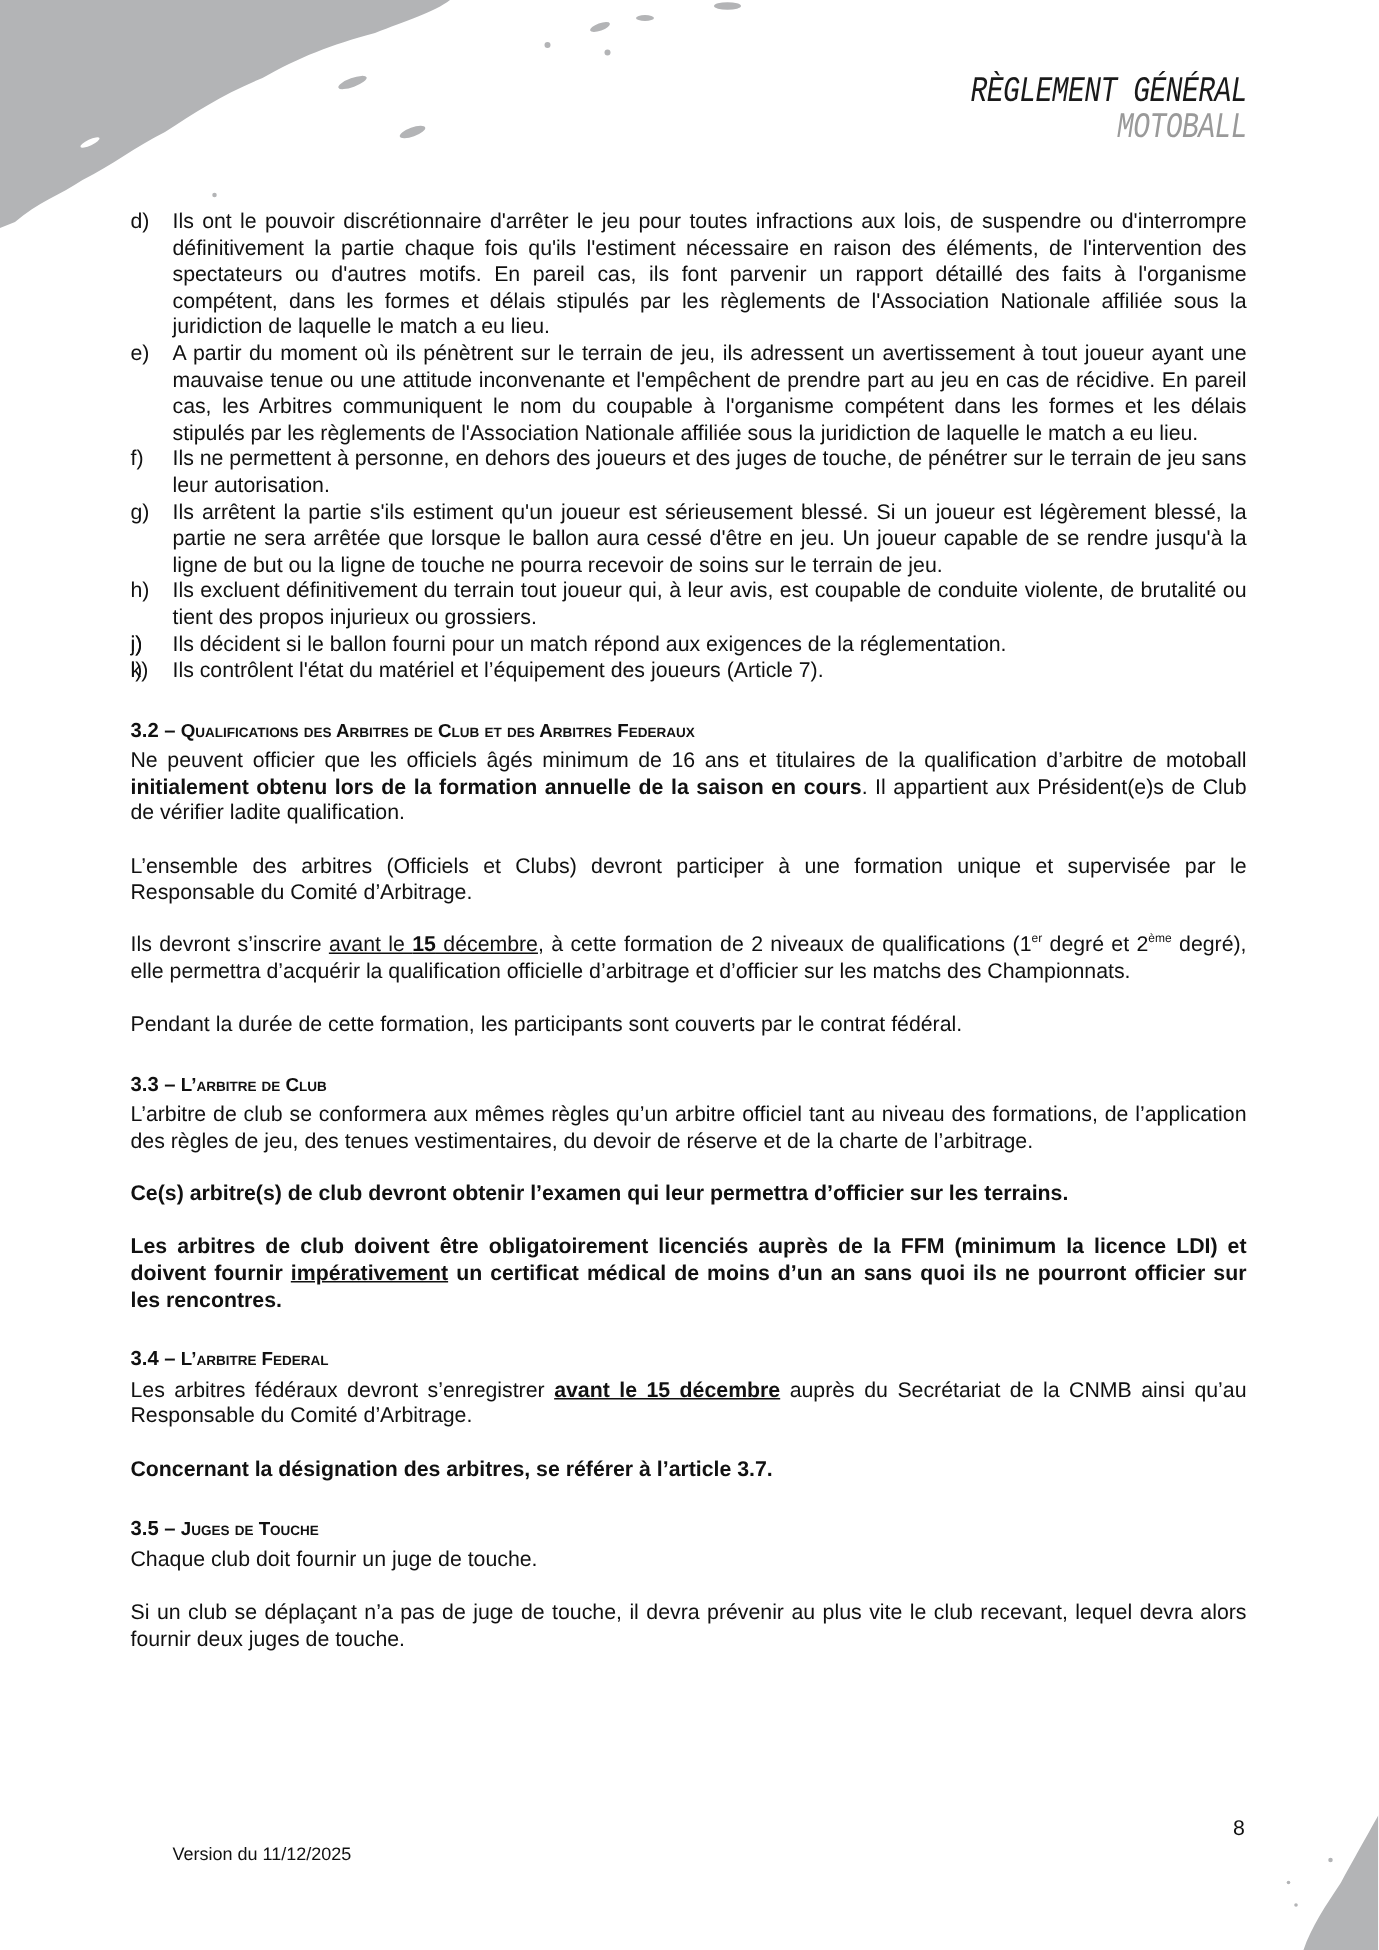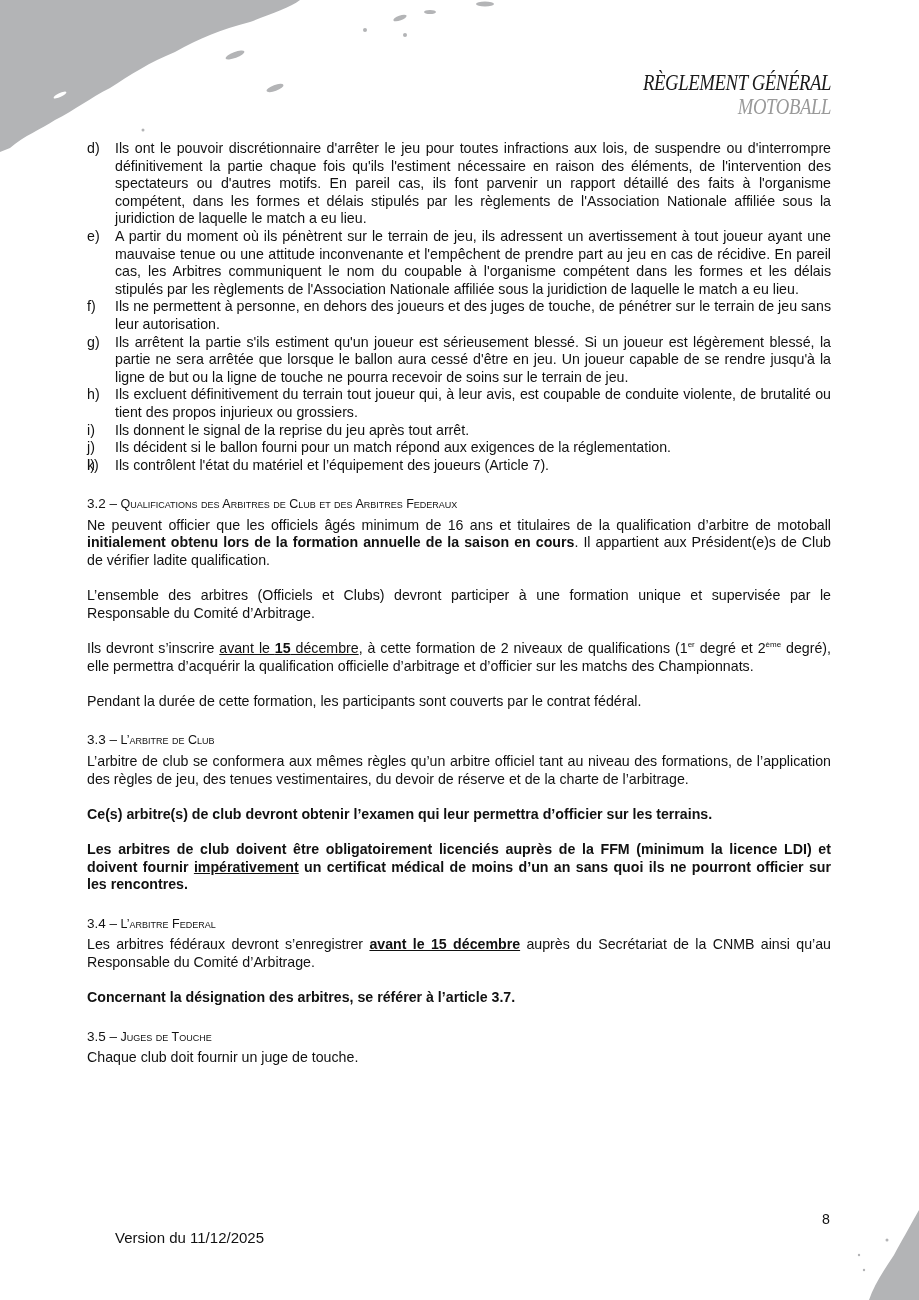"RÈGLEMENT GÉNÉRAL" .brand { font-family: Liberation Serif, serif -> Liberation Mono, monospace; margin-top: 20px -> none }
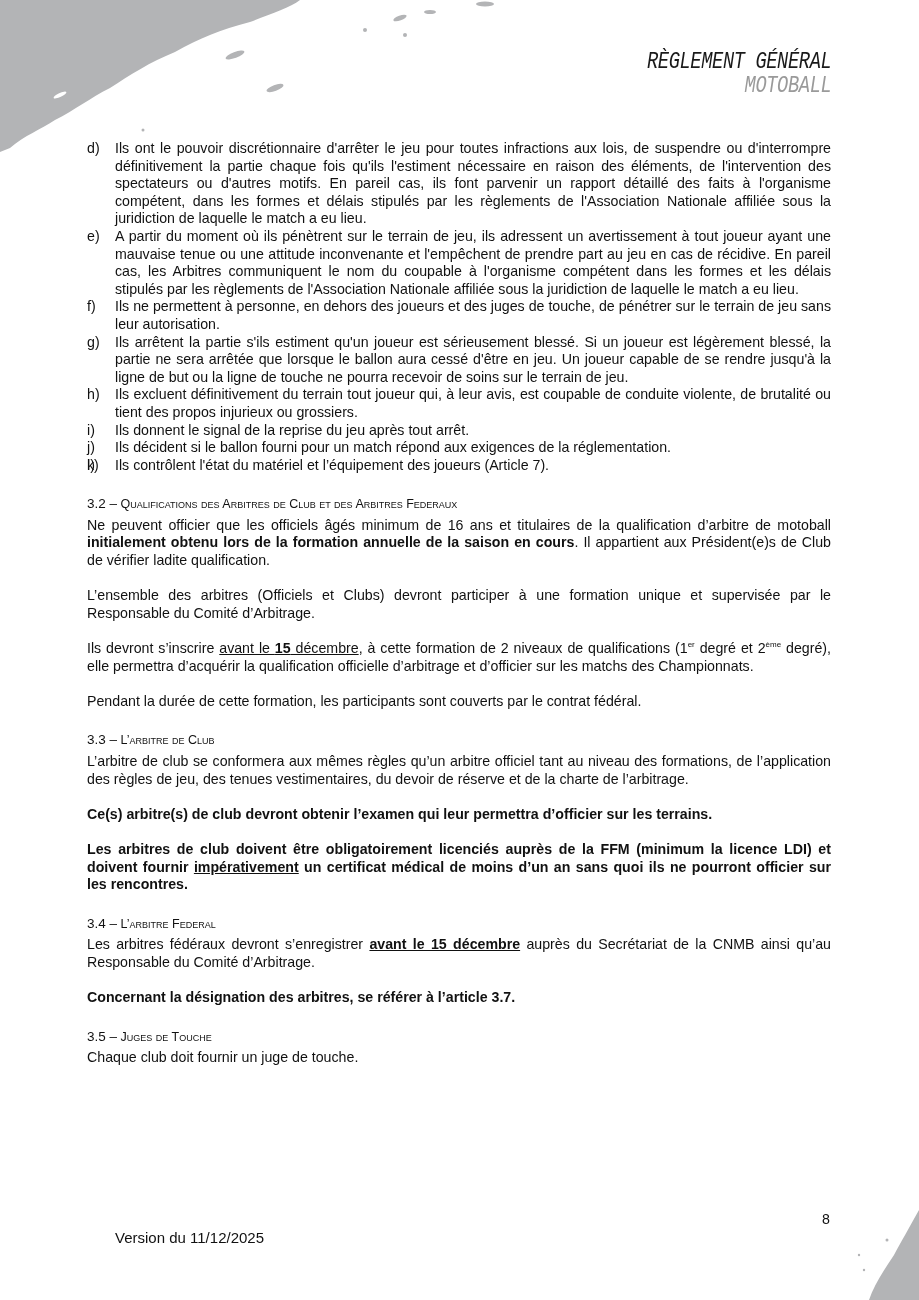"Ils donnent le signal de" span { html: <span>Ils donnent le signal de la reprise du jeu après tout arrêt.</span> -> none }
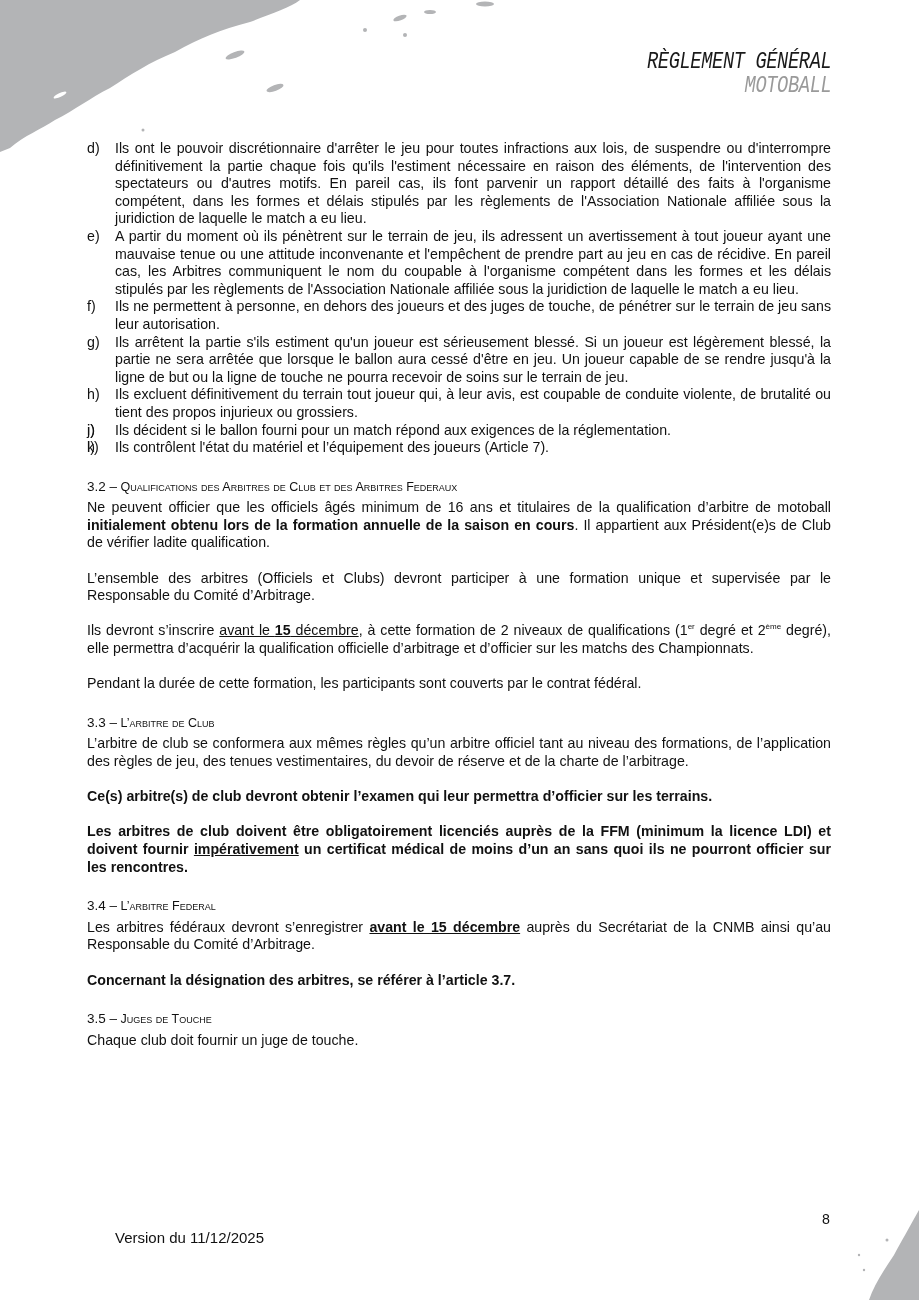"3.2 – Qualifications des Arbitres" h3 { font-weight: normal -> bold }
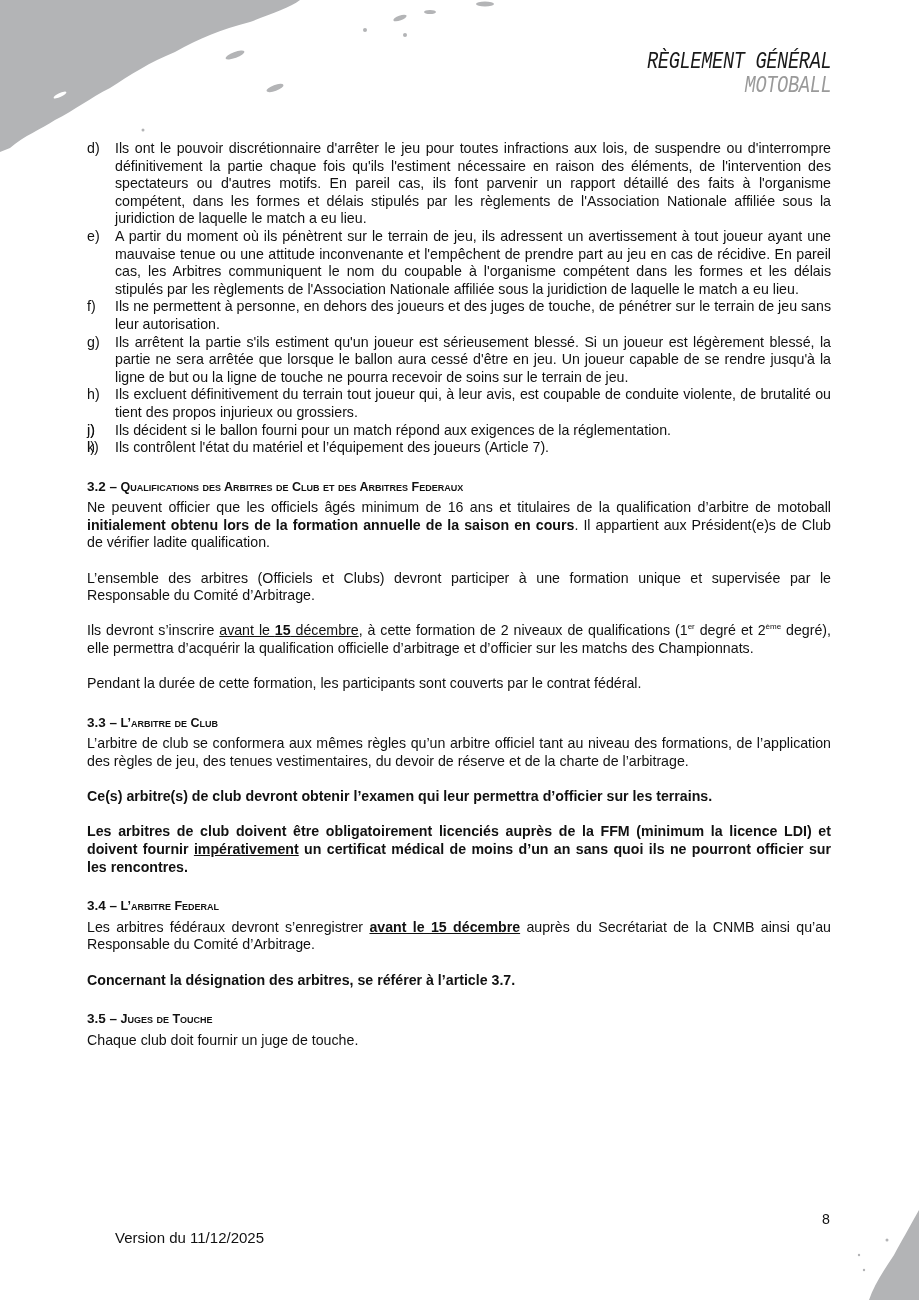"Si un club se déplaçant" p { html: none -> <p>Si un club se déplaçant n’a pas de juge de touche, il devra prévenir au plus vite le club recevant, lequel devra alors fournir deux juges de touche.</p> }
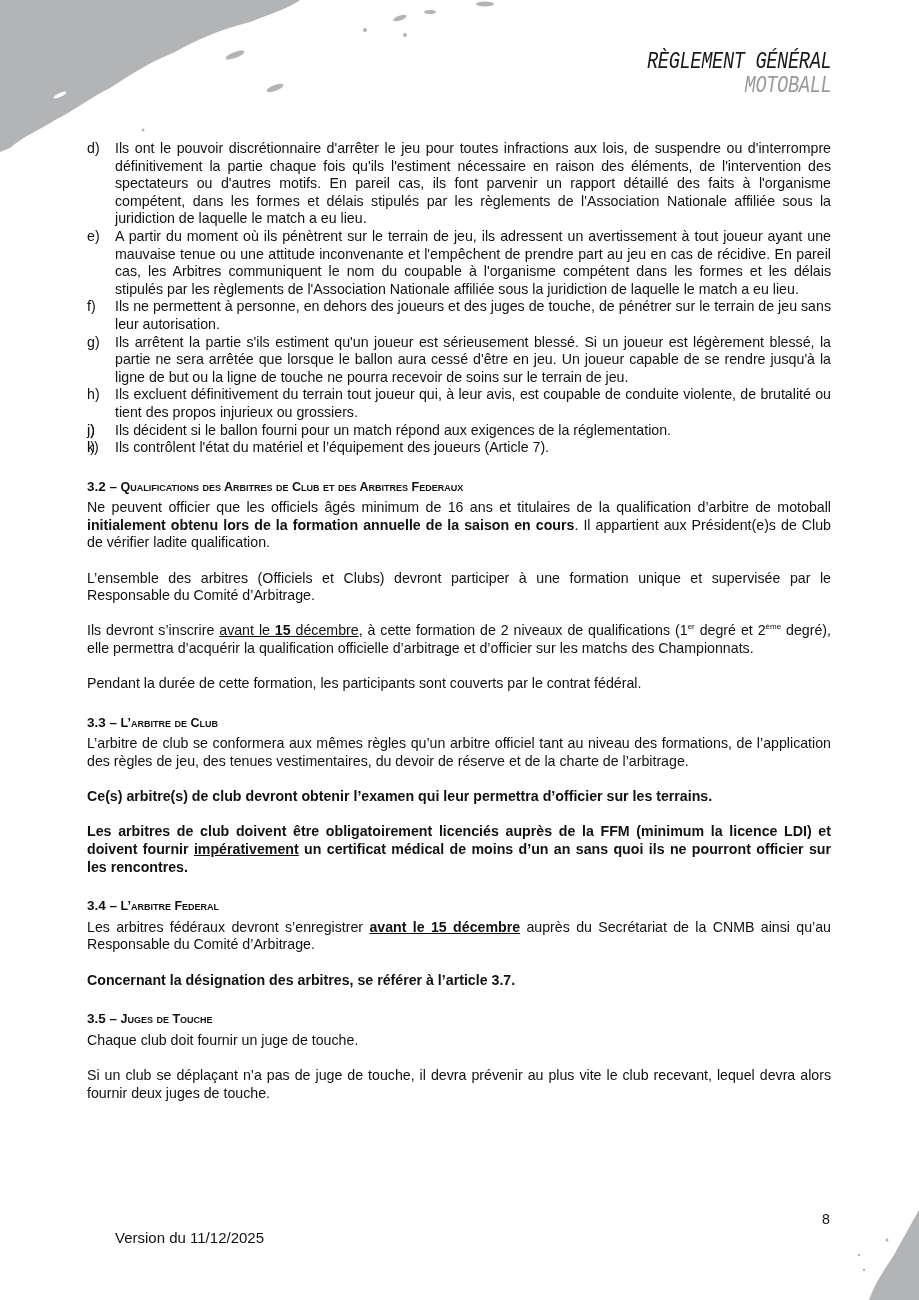"Version du 11/12/2025" .footer-version { font-size: 15px -> 12px }
